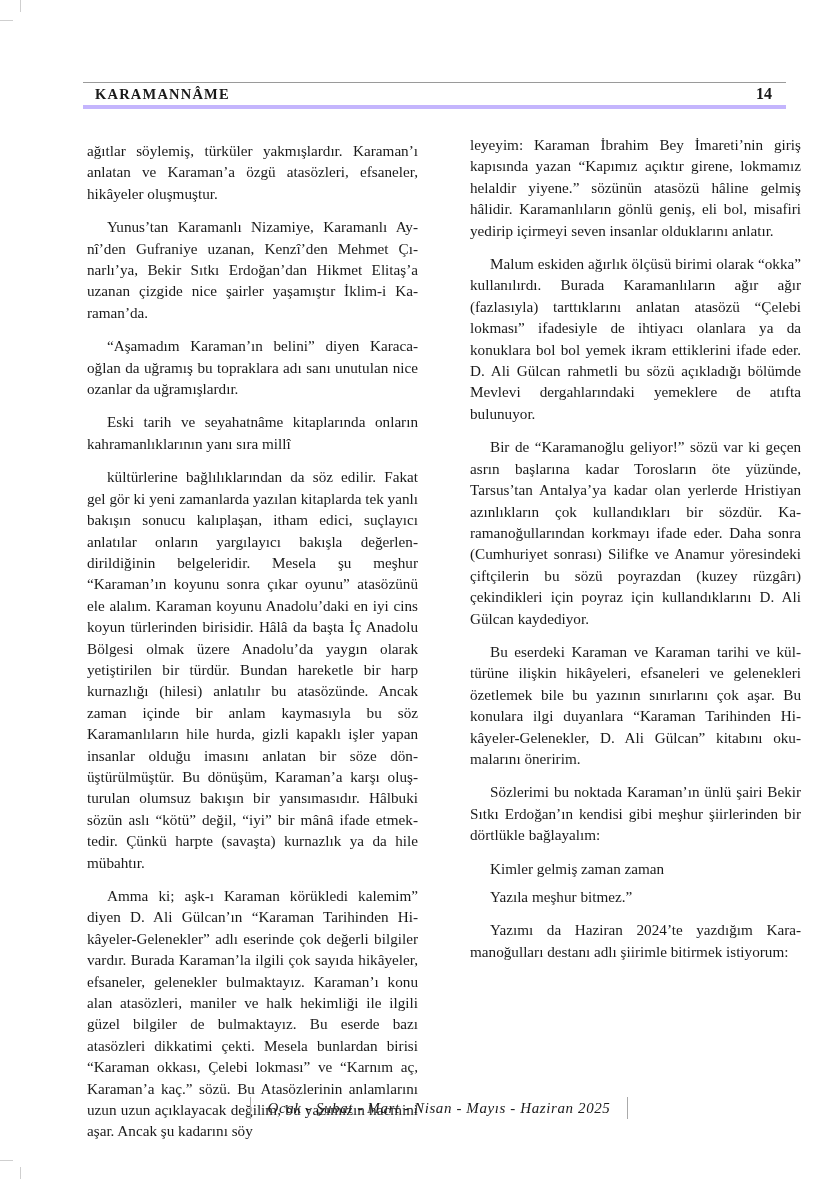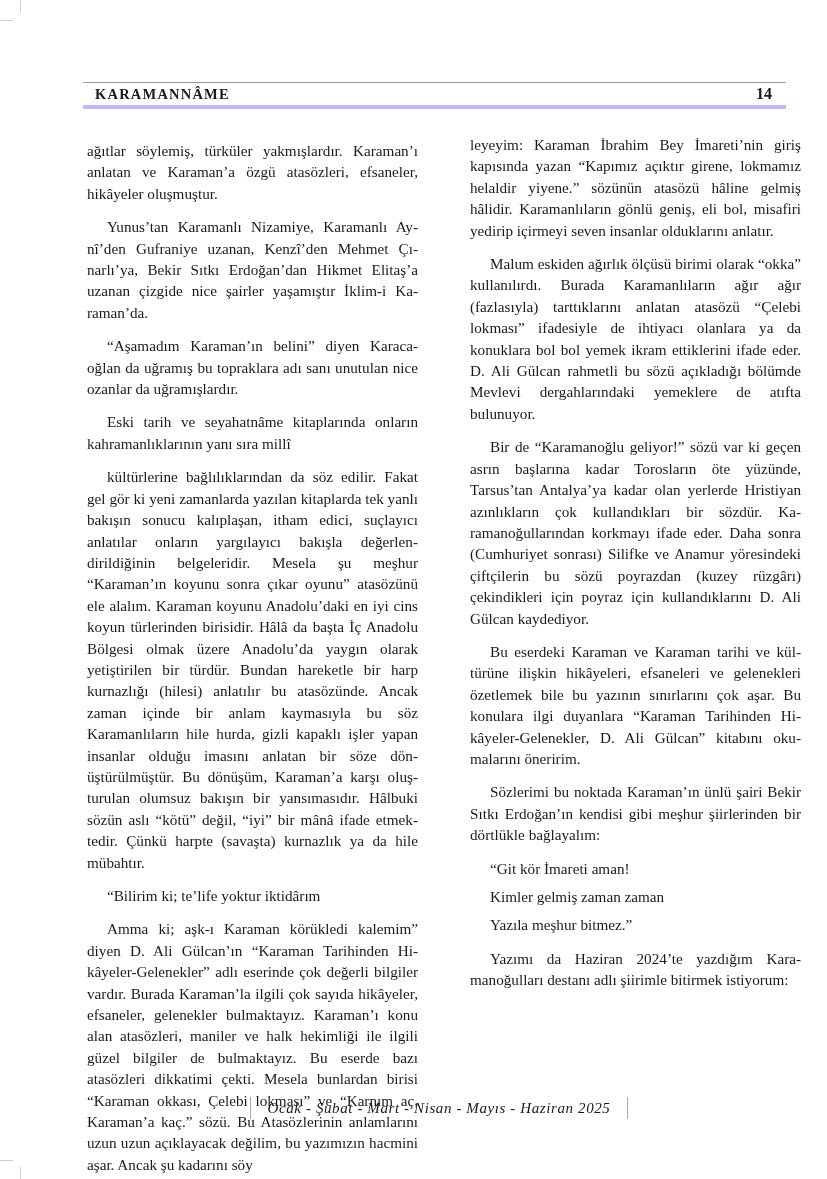"“Git kör İmareti aman!" p.verse { html: <p>“Git kör İmareti aman!</p> -> none }
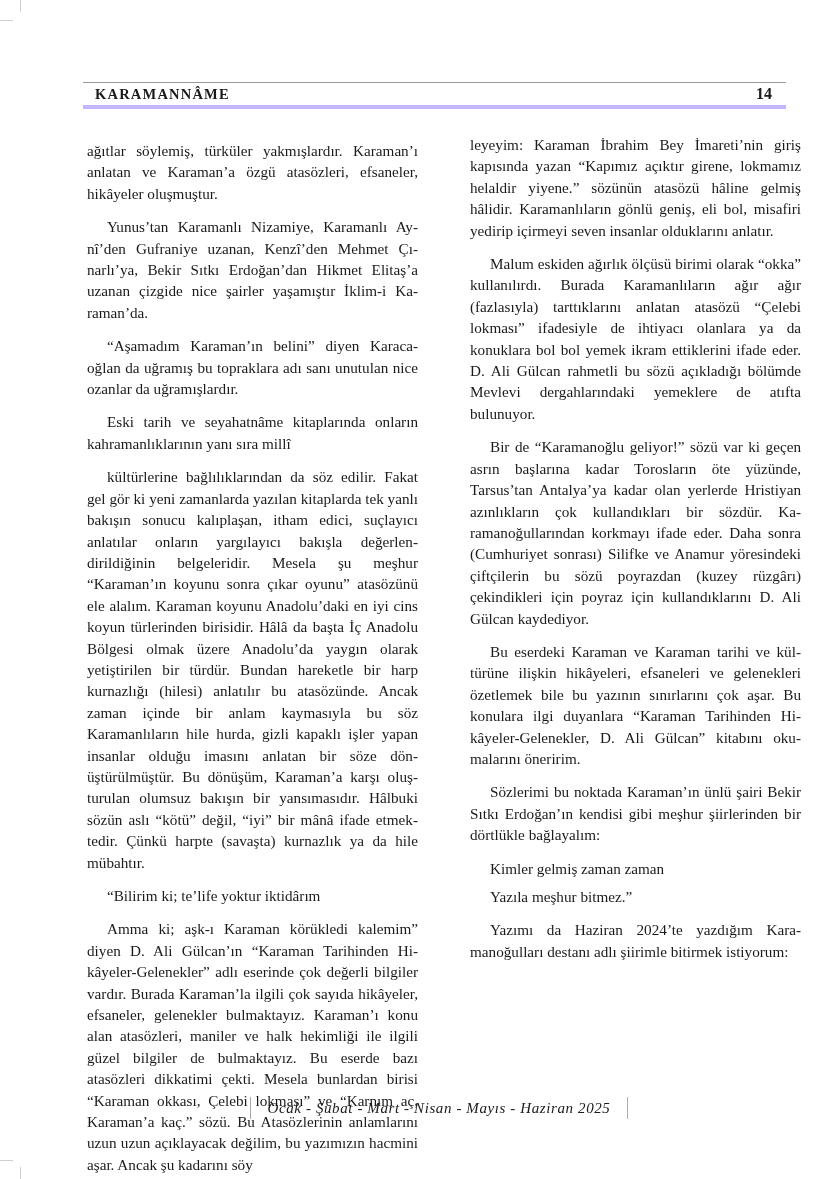"“Bilirim ki; te’life yoktur iktidârım" p { html: <p>“Bilirim ki; te’life yoktur iktidârım</p> -> none }
